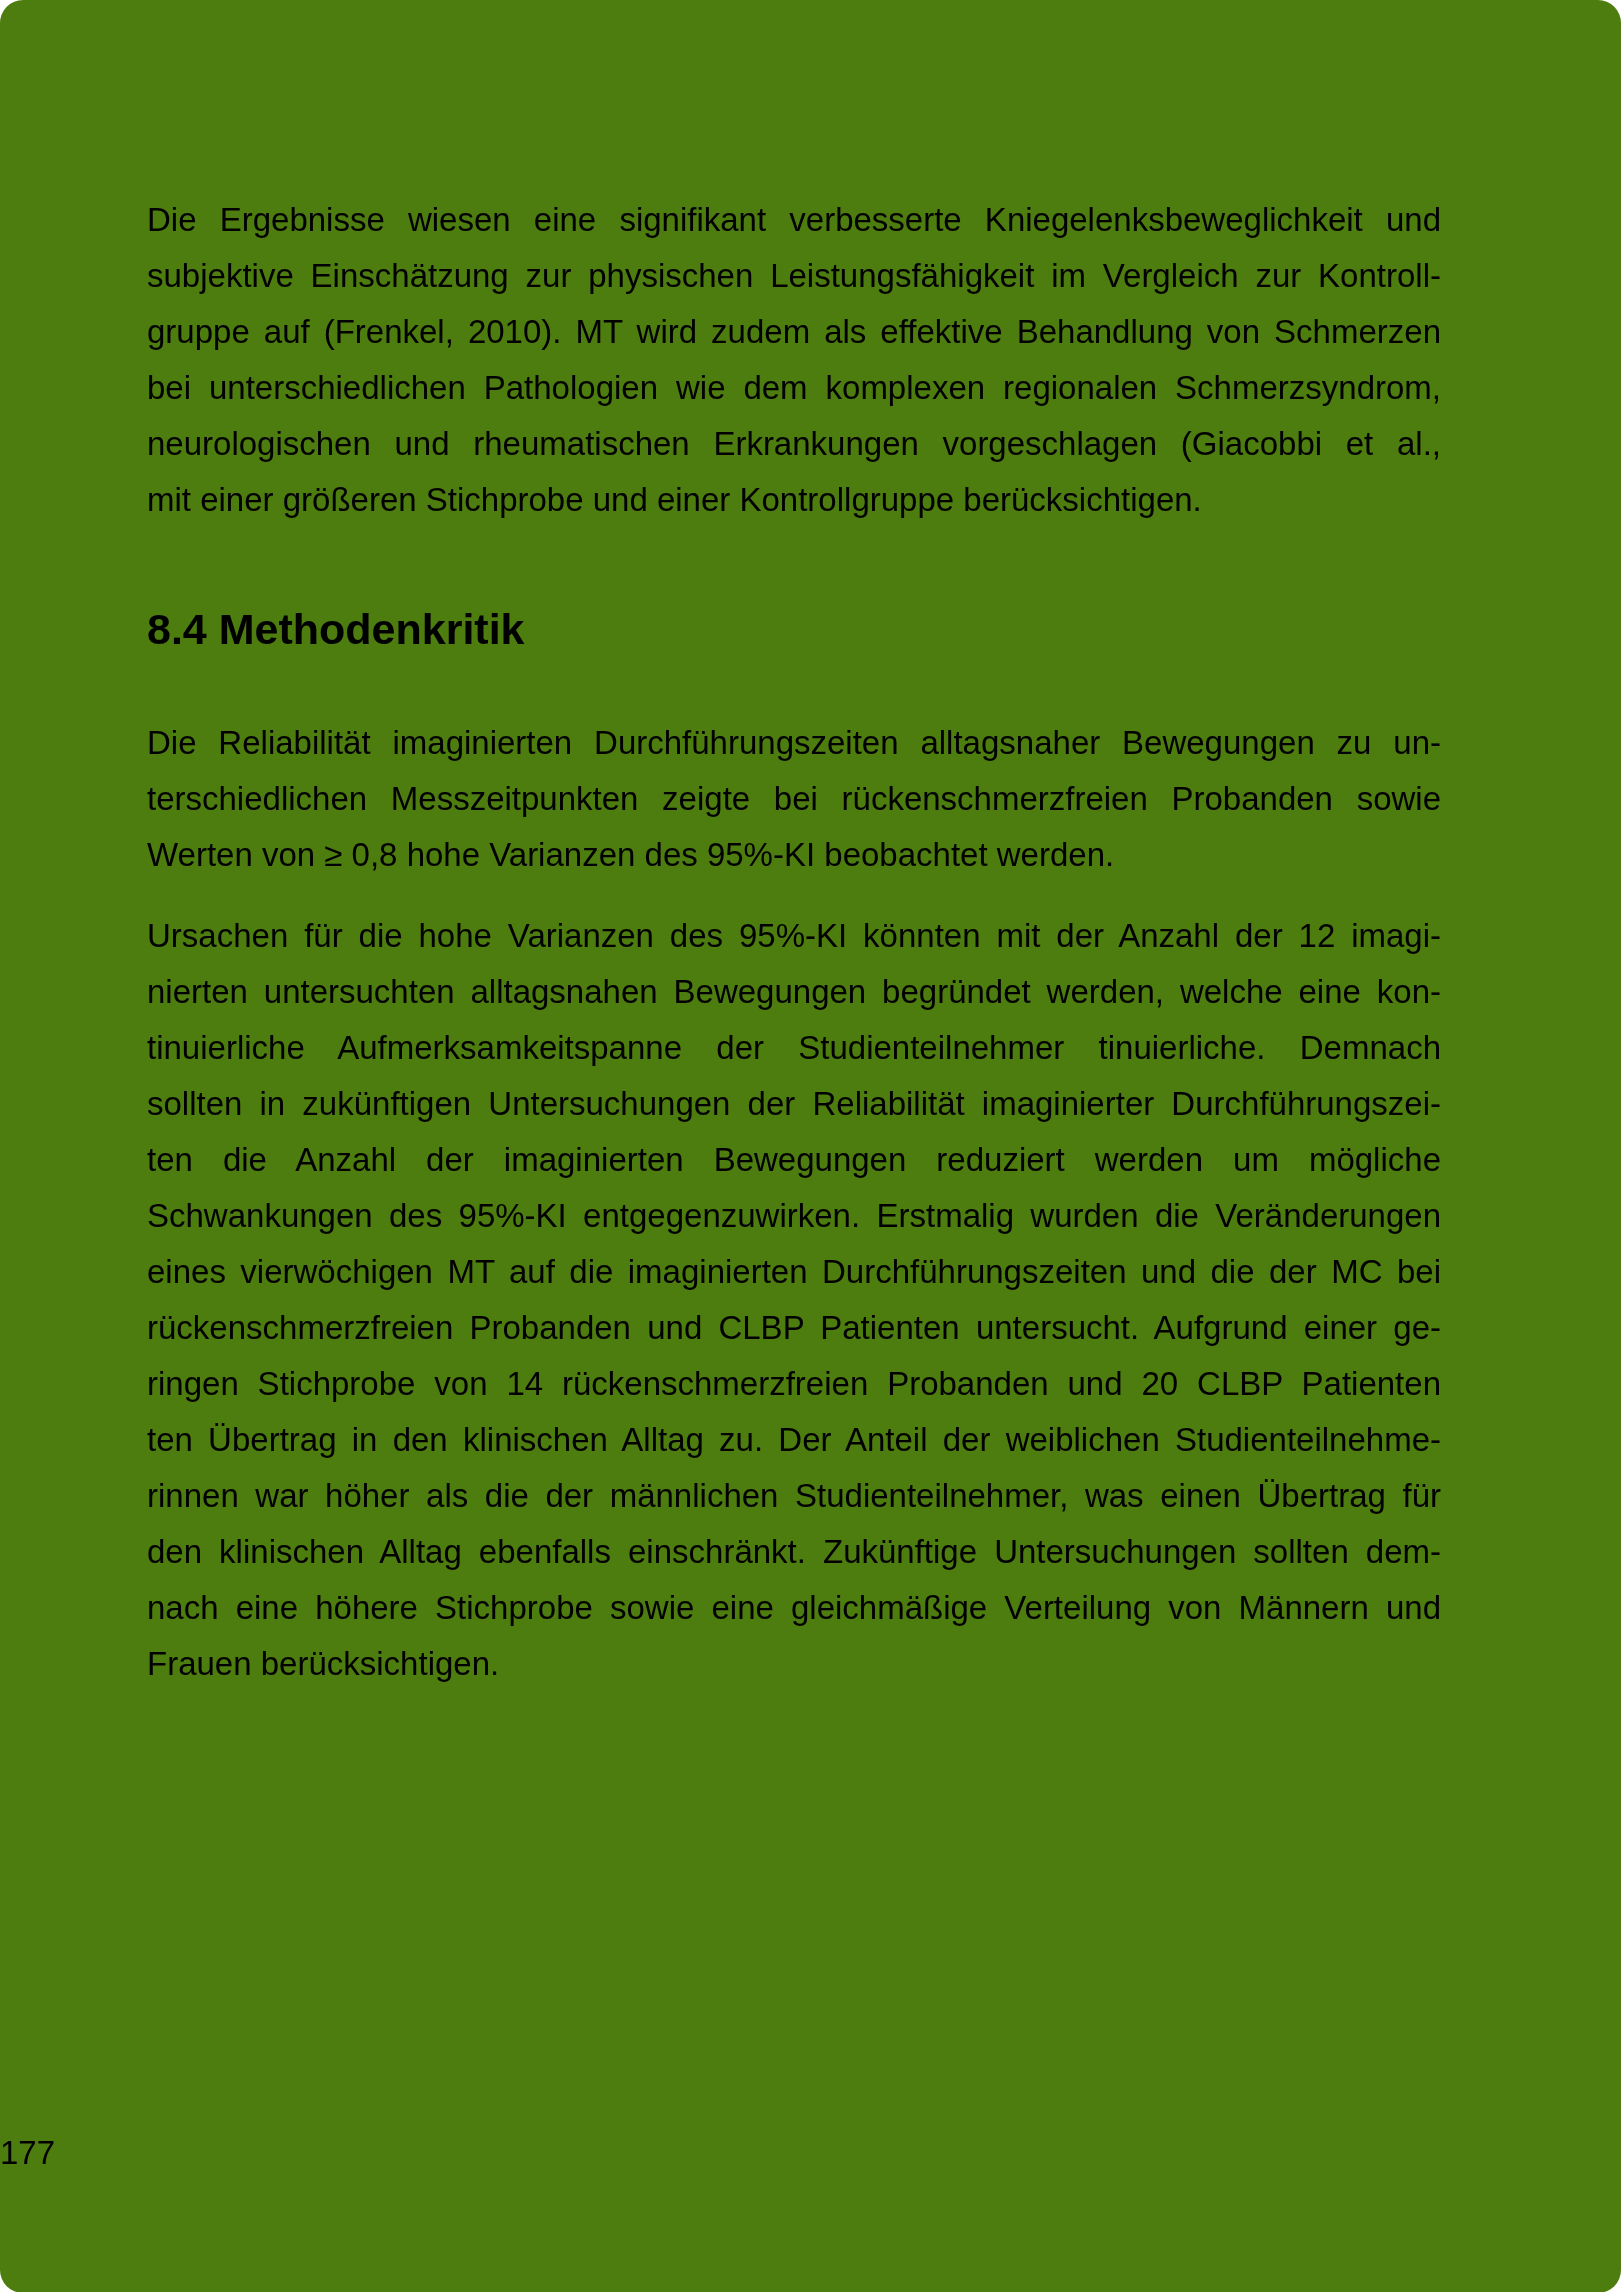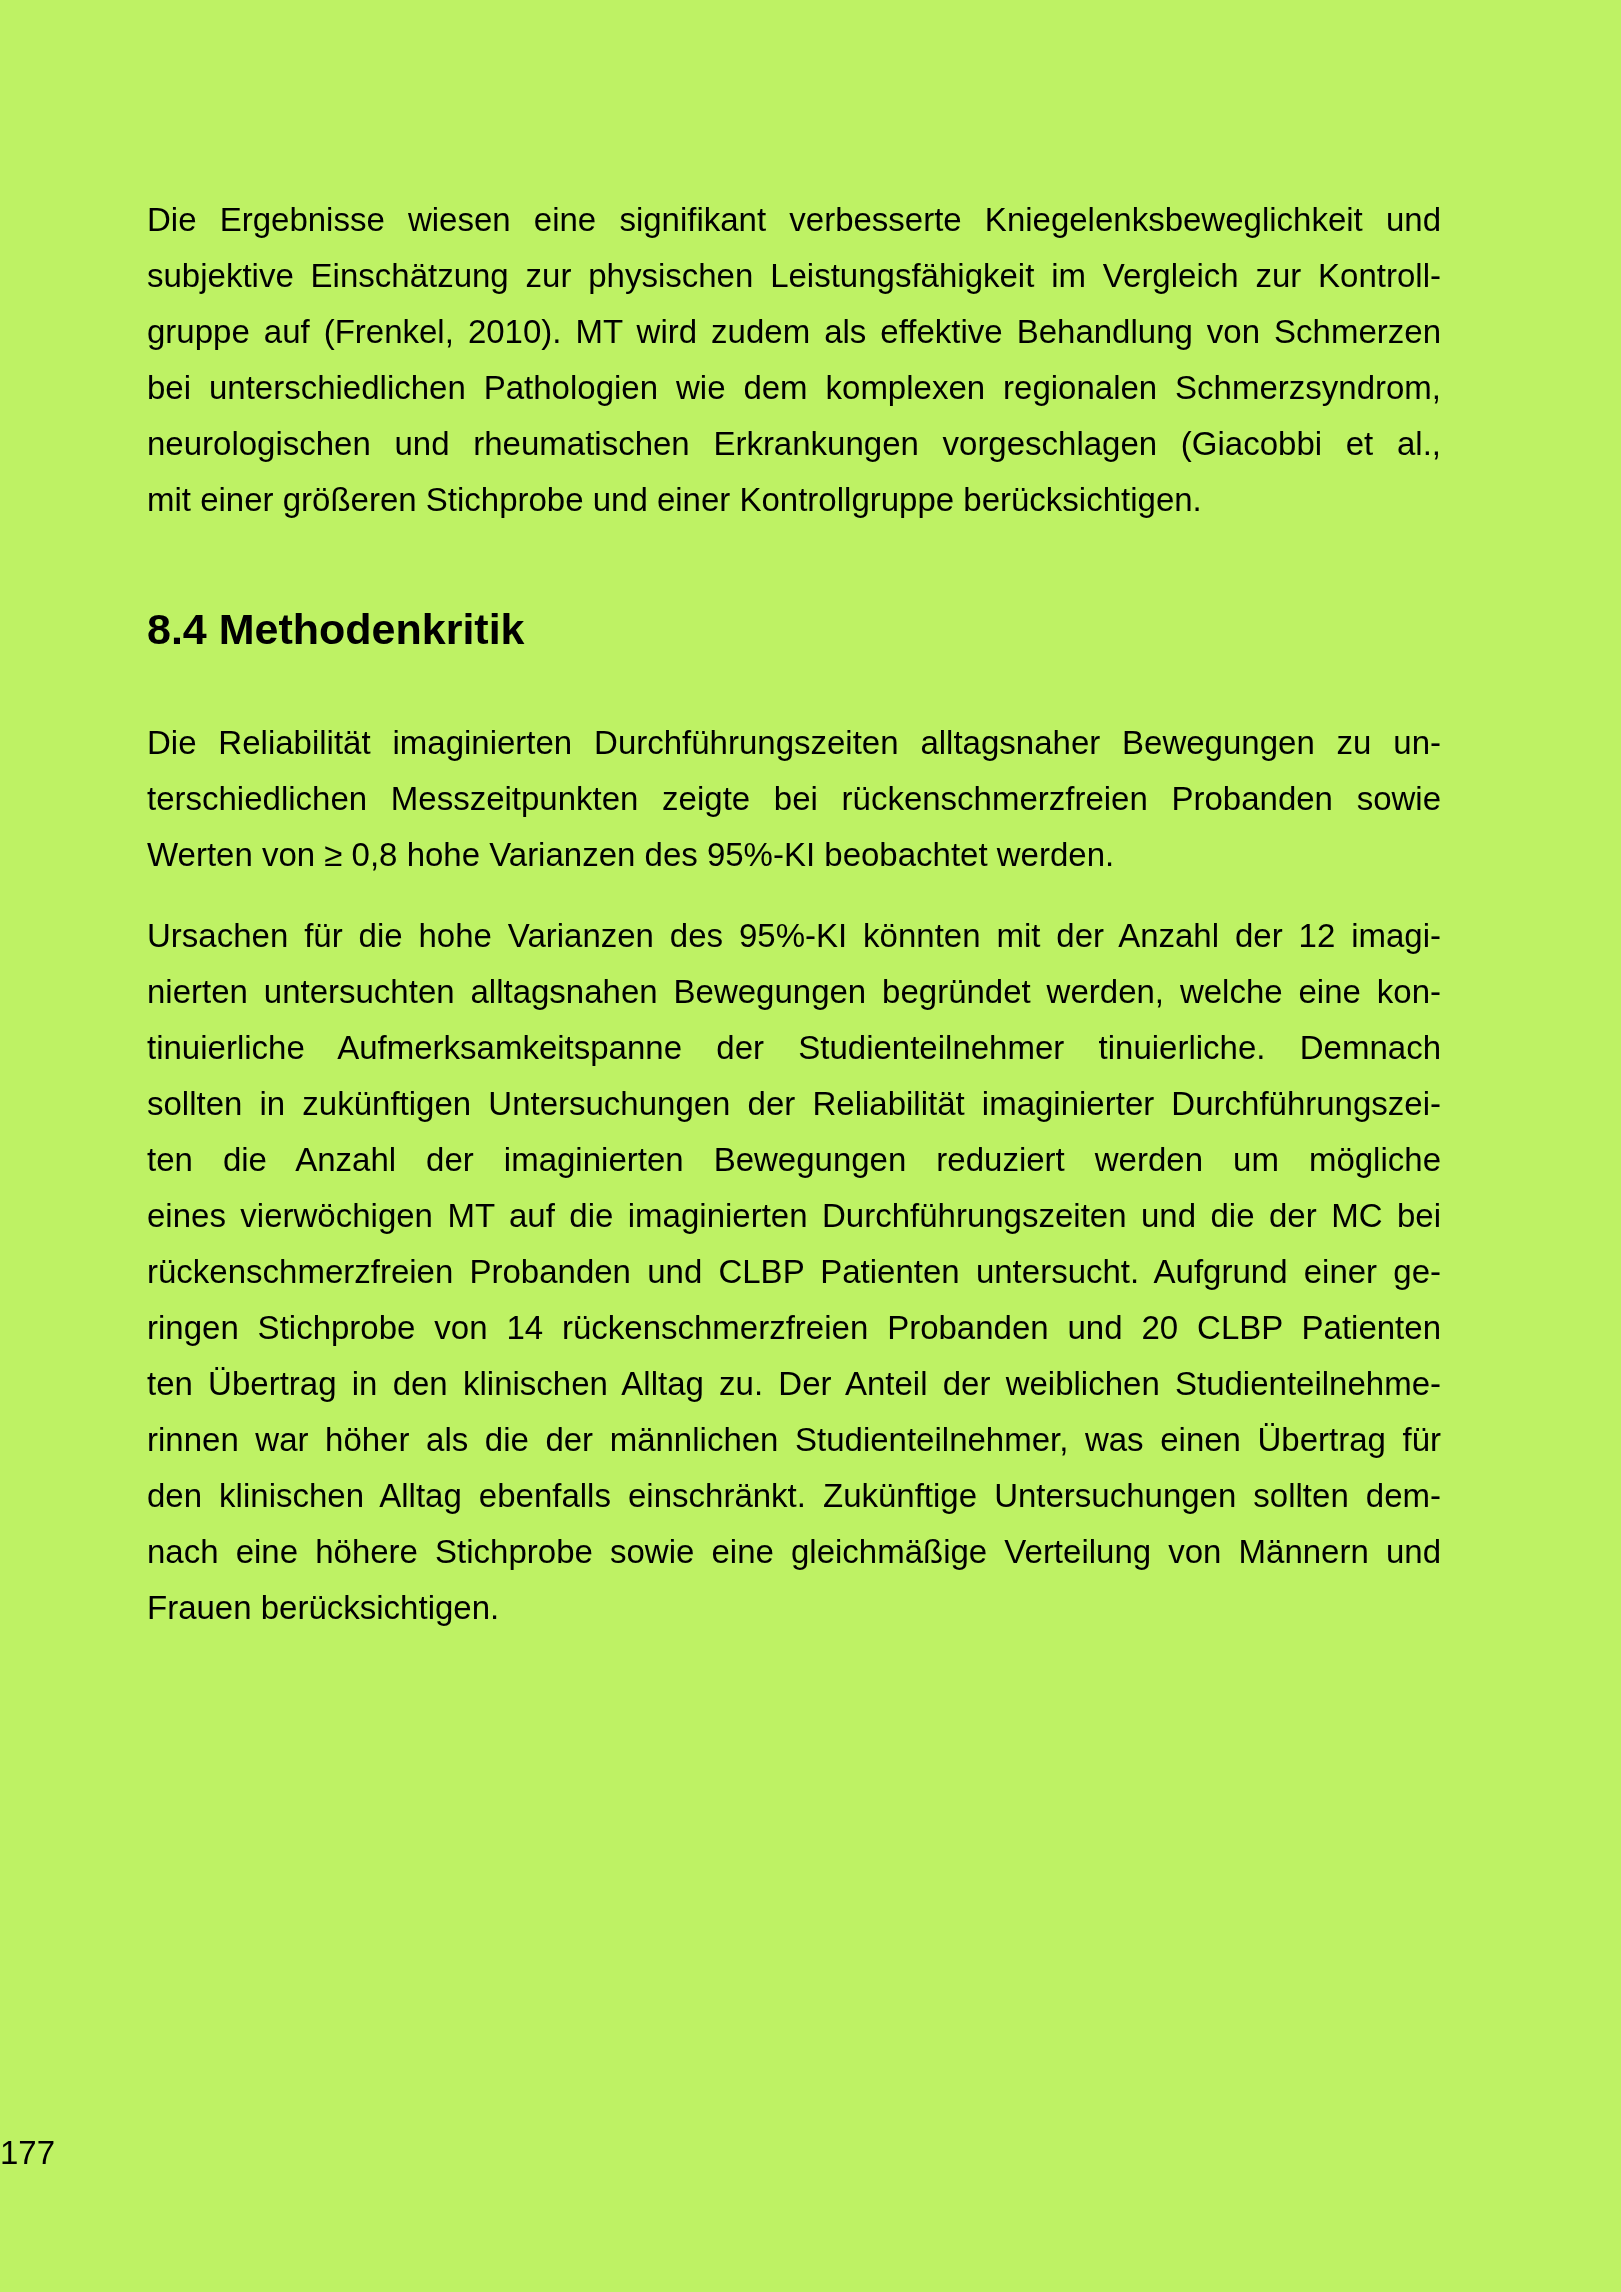"Die Ergebnisse wiesen eine signifikant" .page { background: #bef264 -> #4d7c0f; border-radius: none -> 23px }
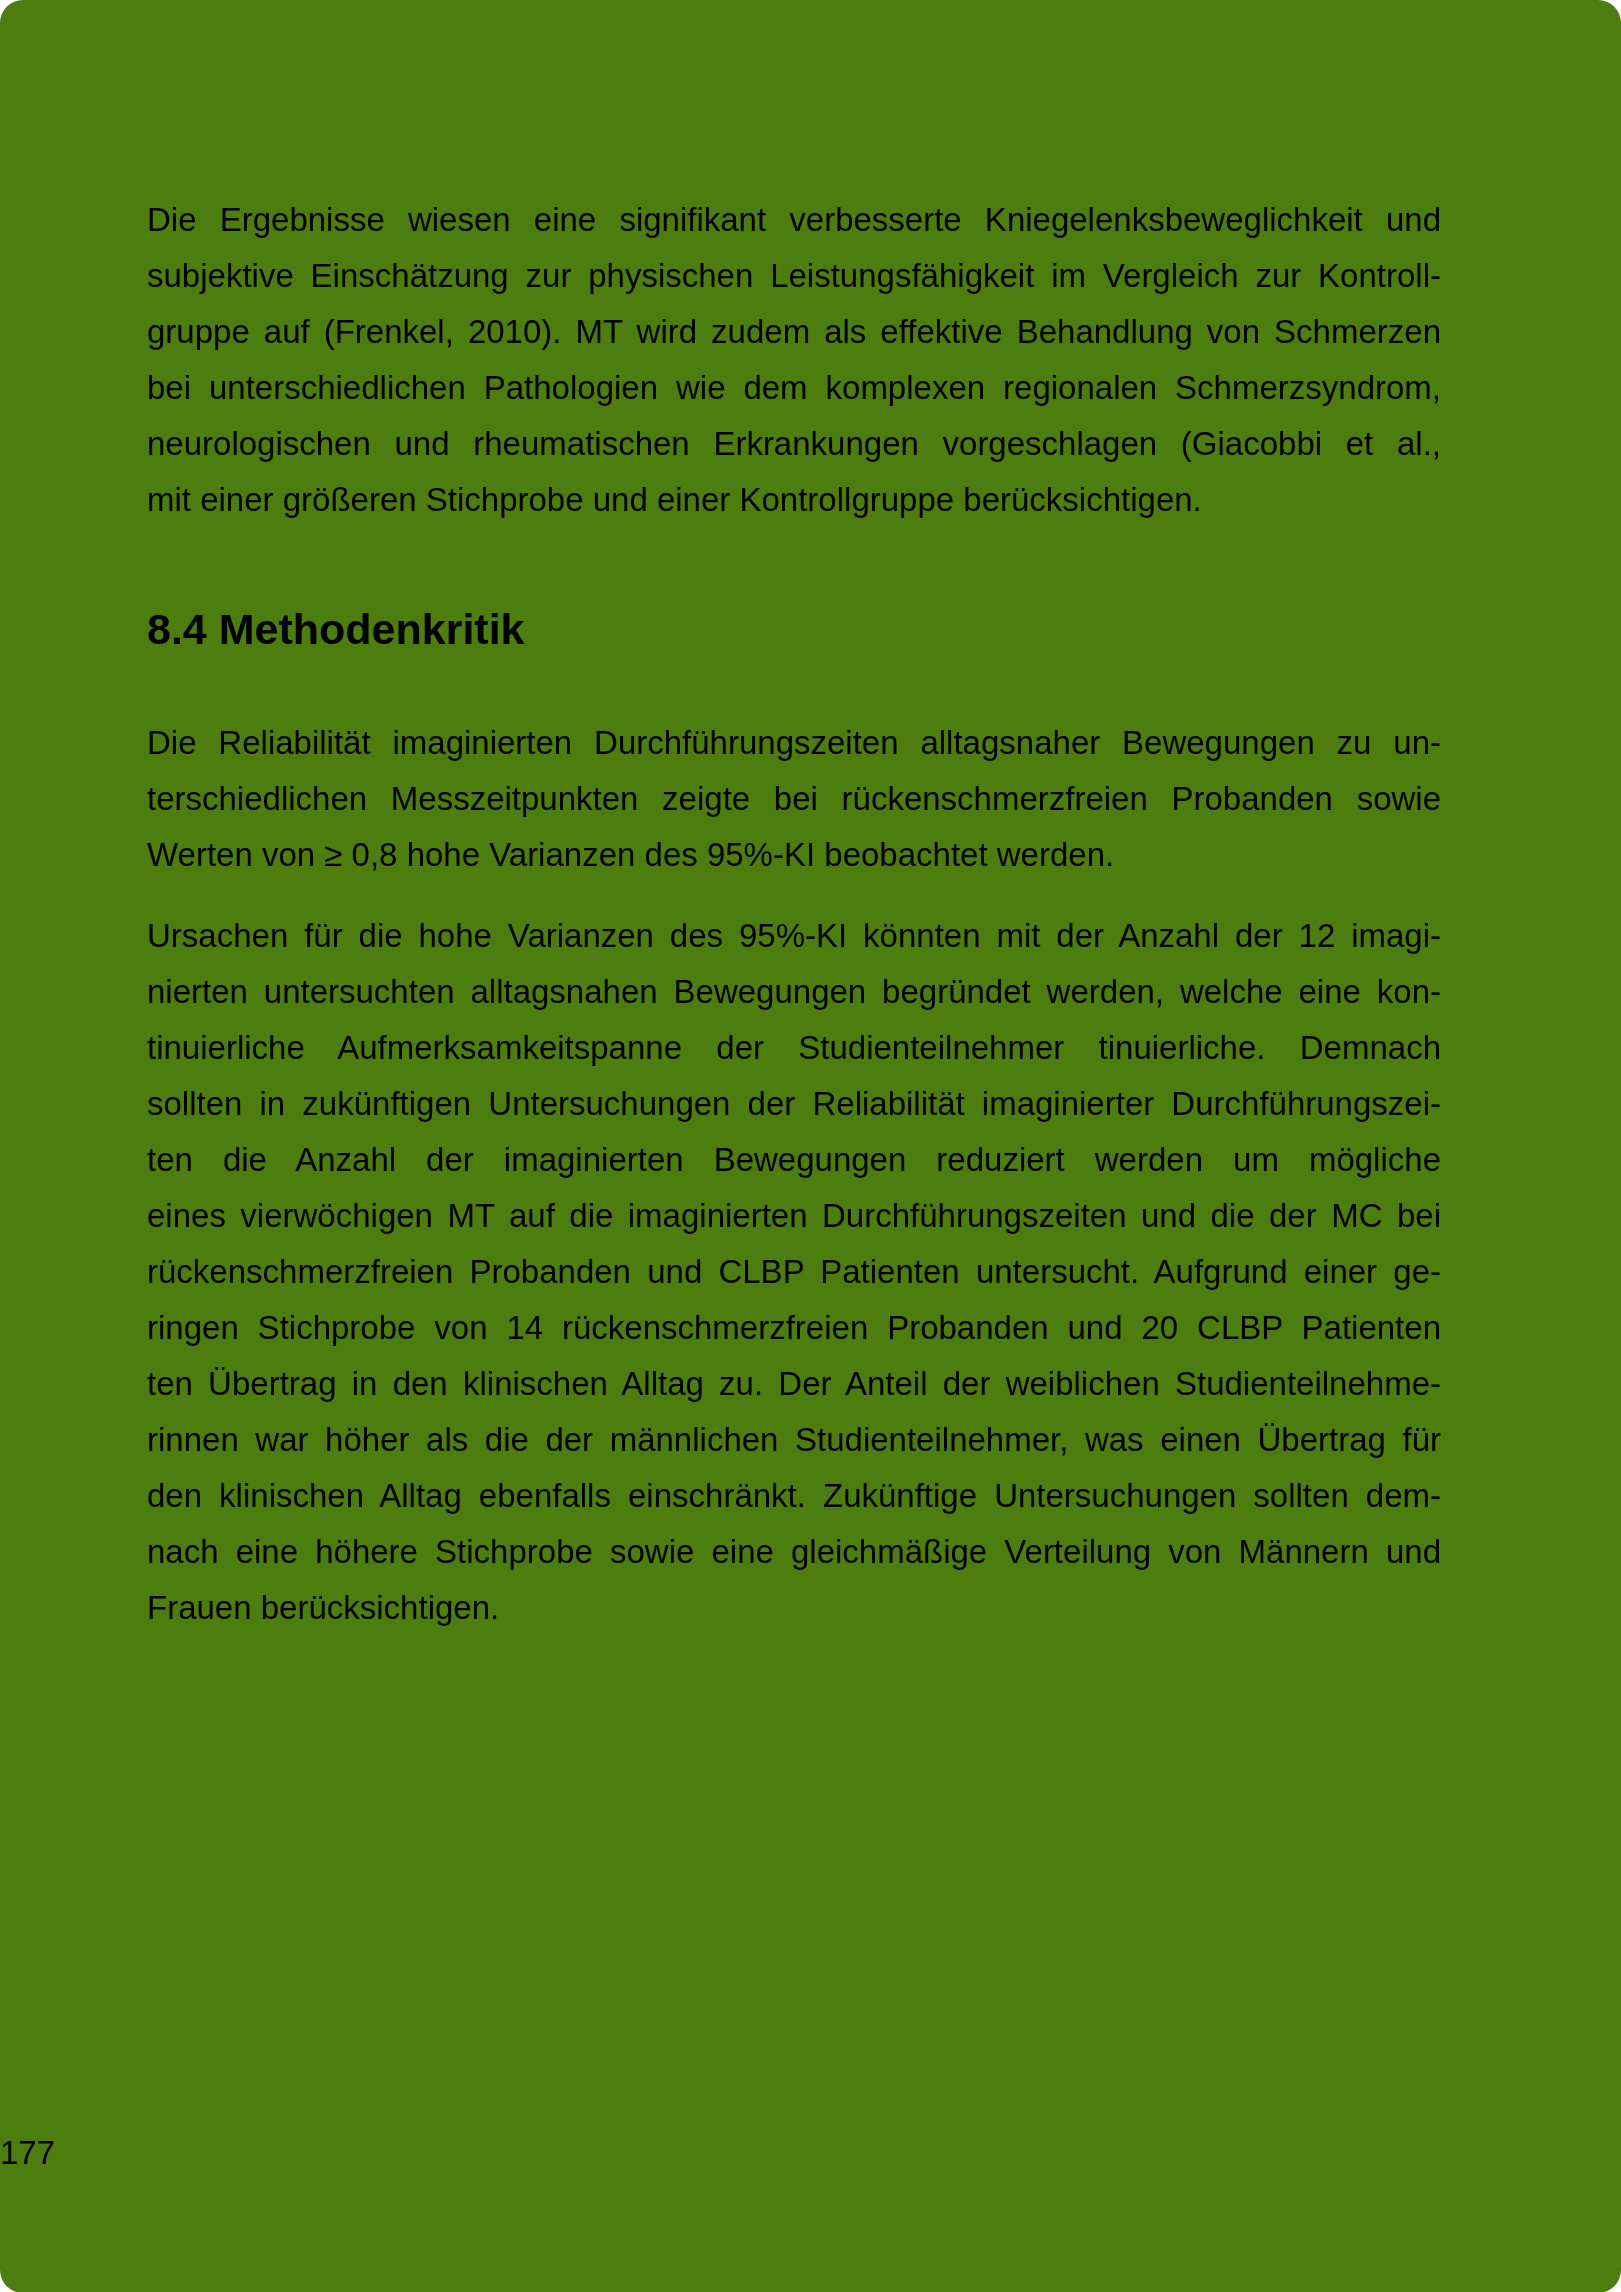"Schwankungen des 95%-KI" div.line { html: none -> <div>Schwankungen des 95%-KI entgegenzuwirken. Erstmalig wurden die Veränderungen</div> }
